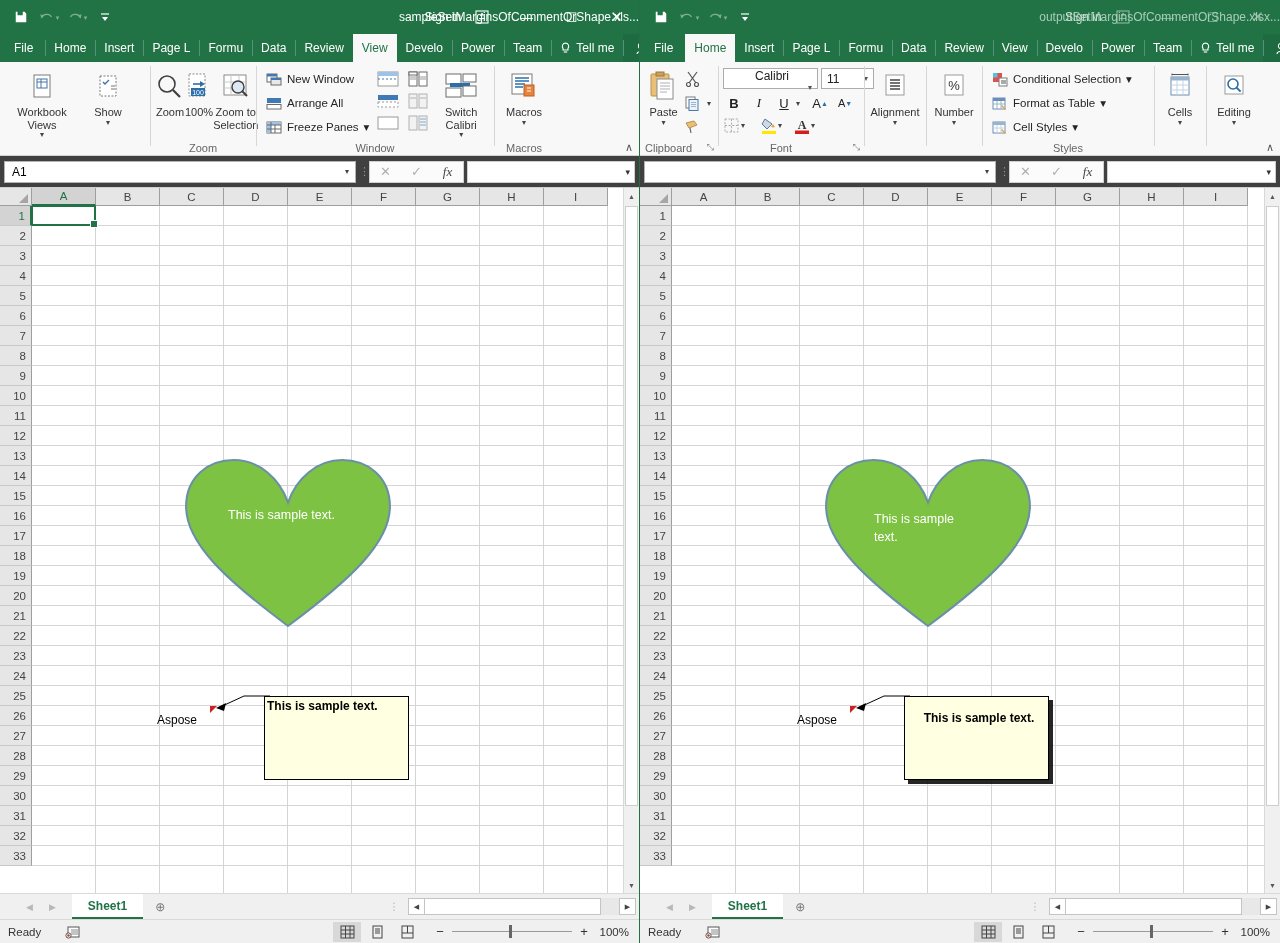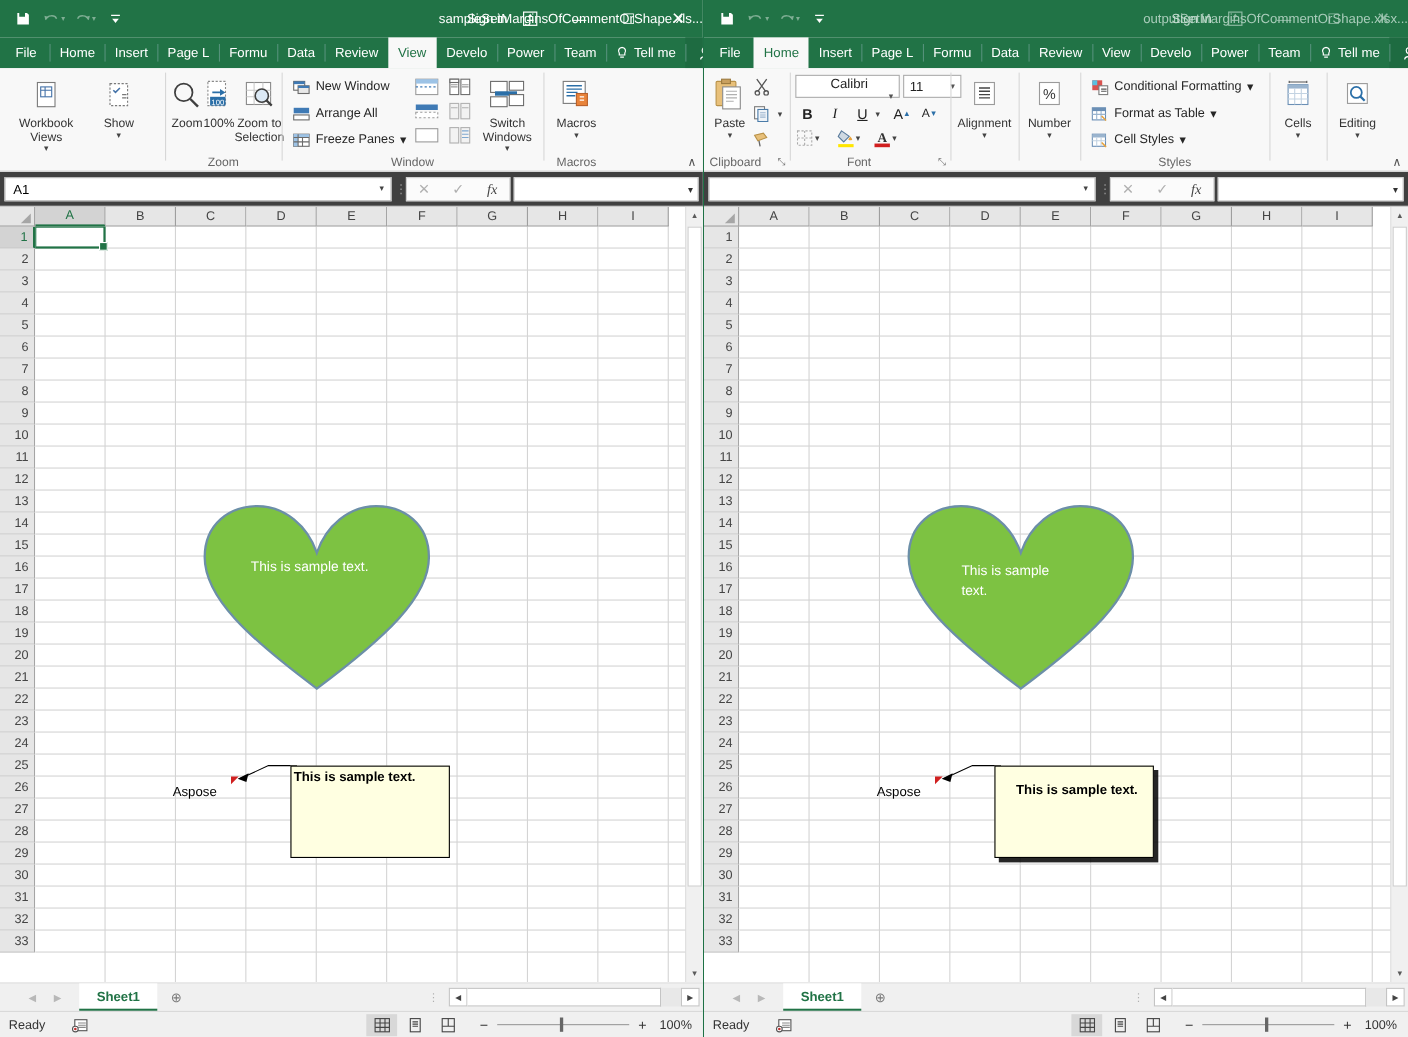"Conditional Formatting" span { text: Formatting -> Selection }
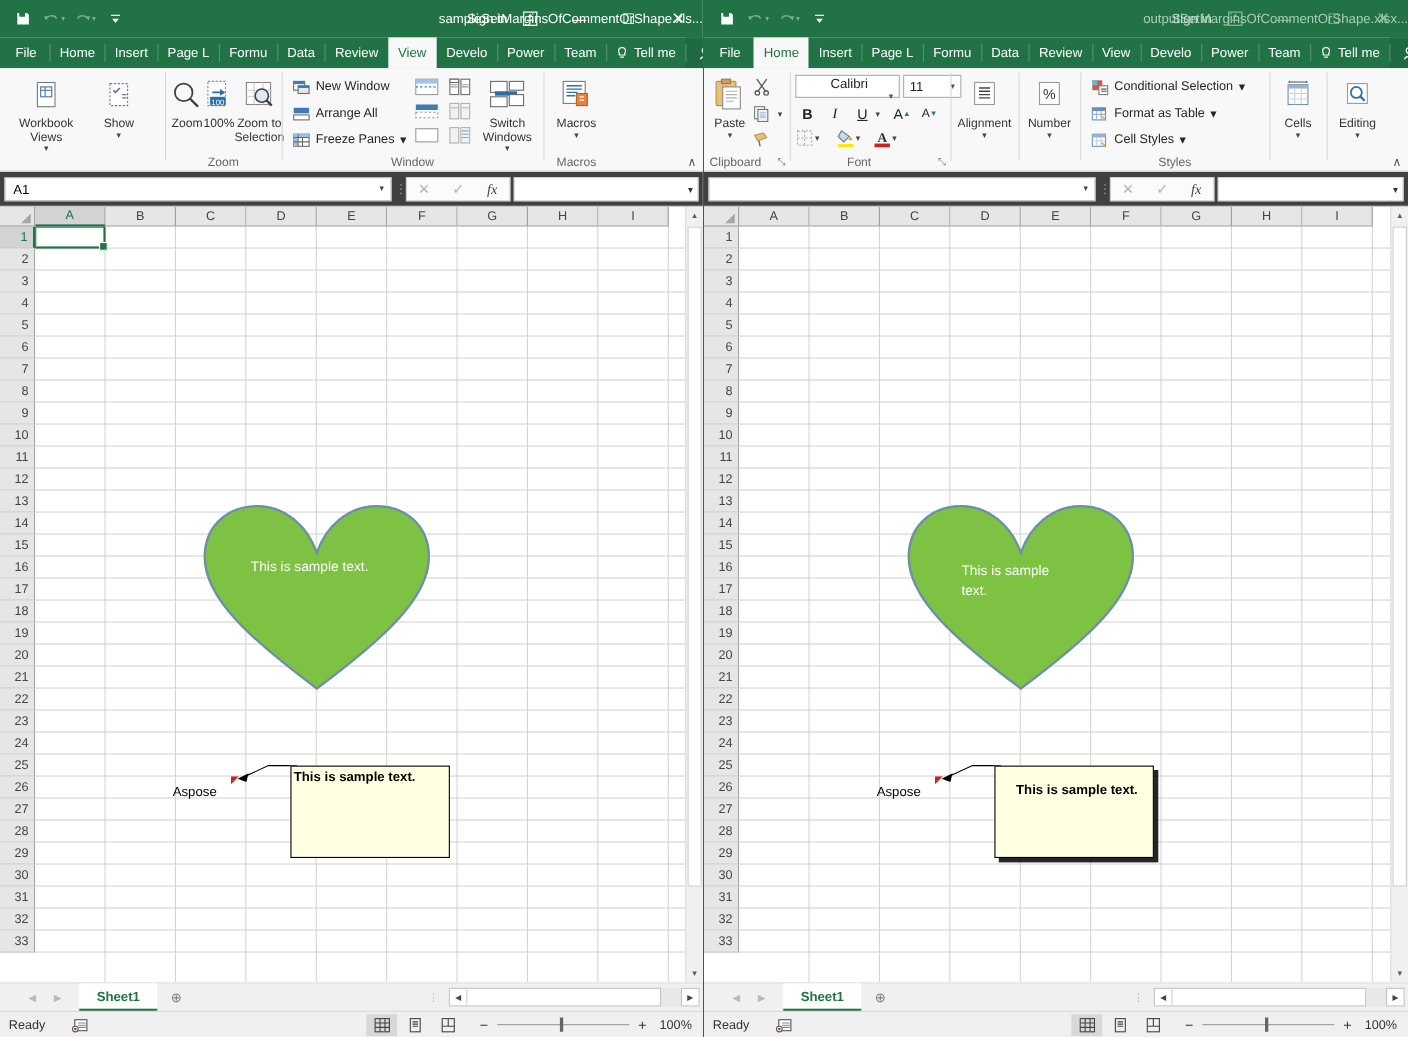"Switch" span.blabel { text: Windows -> Calibri }
